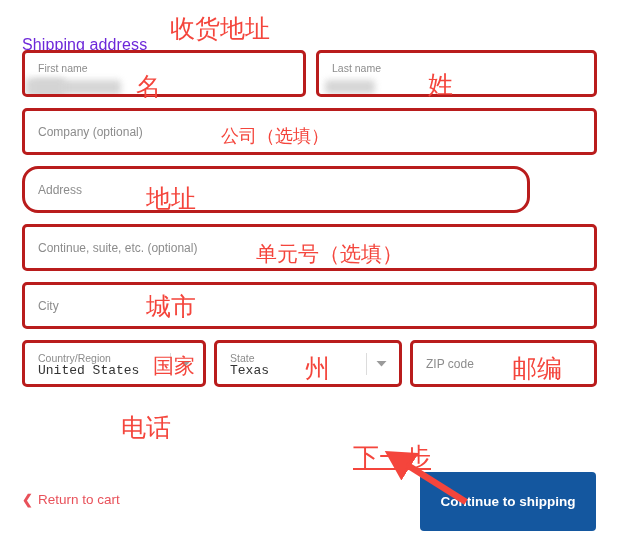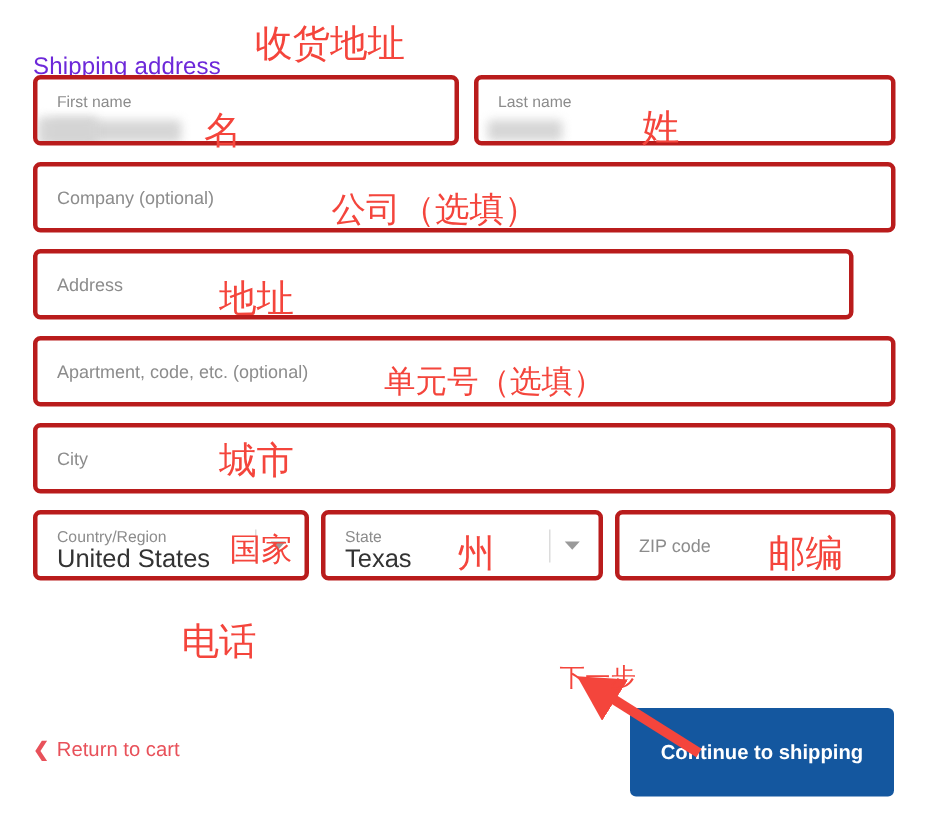"公司（选填）" div.annot { font-size: 23px -> 18px }
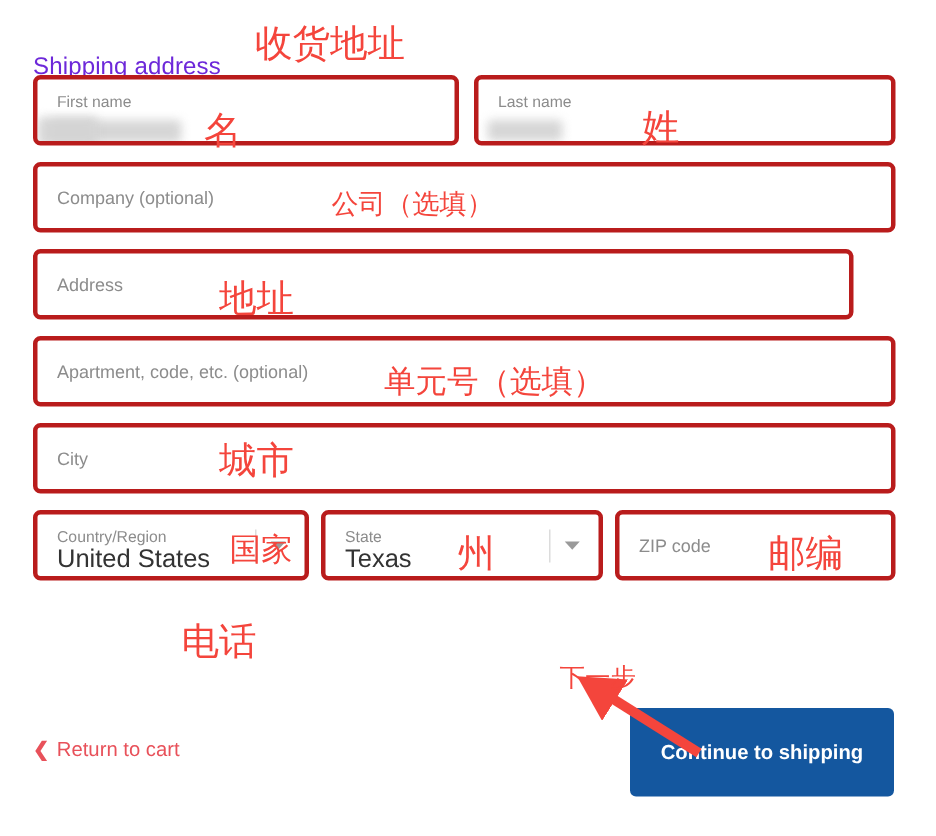"Address" div.field { border-radius: none -> 16px; width: 547px -> 508px }
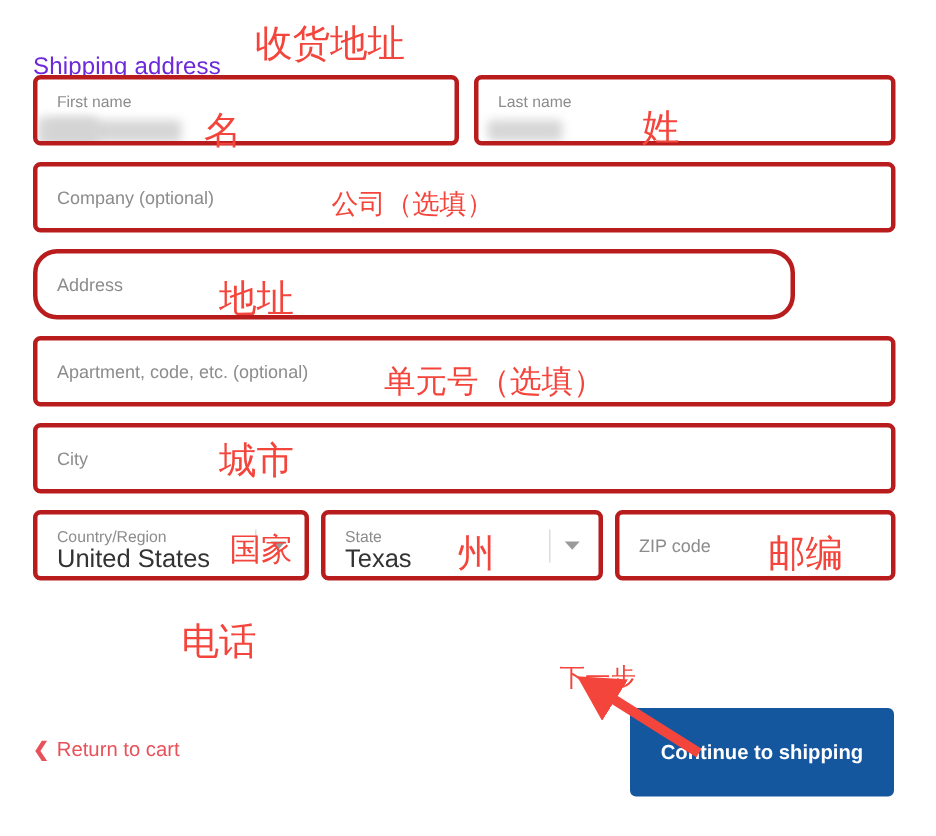"Apartment, code, etc. (optional)" span.field-label { text: Apartment, code -> Continue, suite }
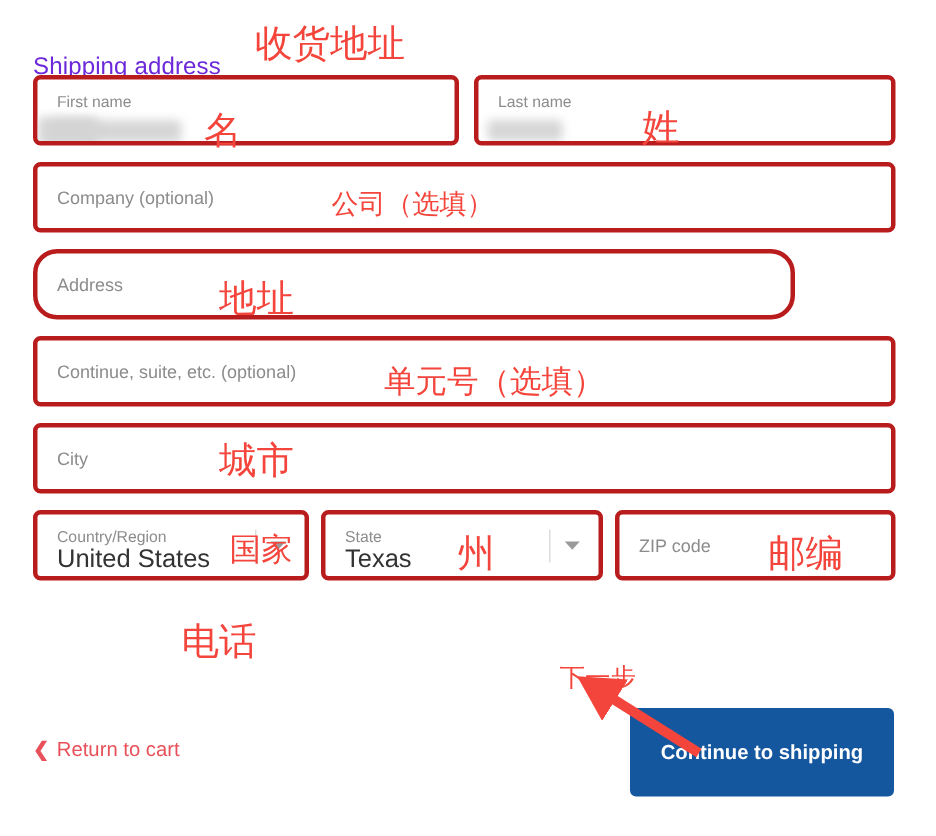"United States" .field-value { font-family: none -> Liberation Mono, monospace; font-size: 17px -> 13px }
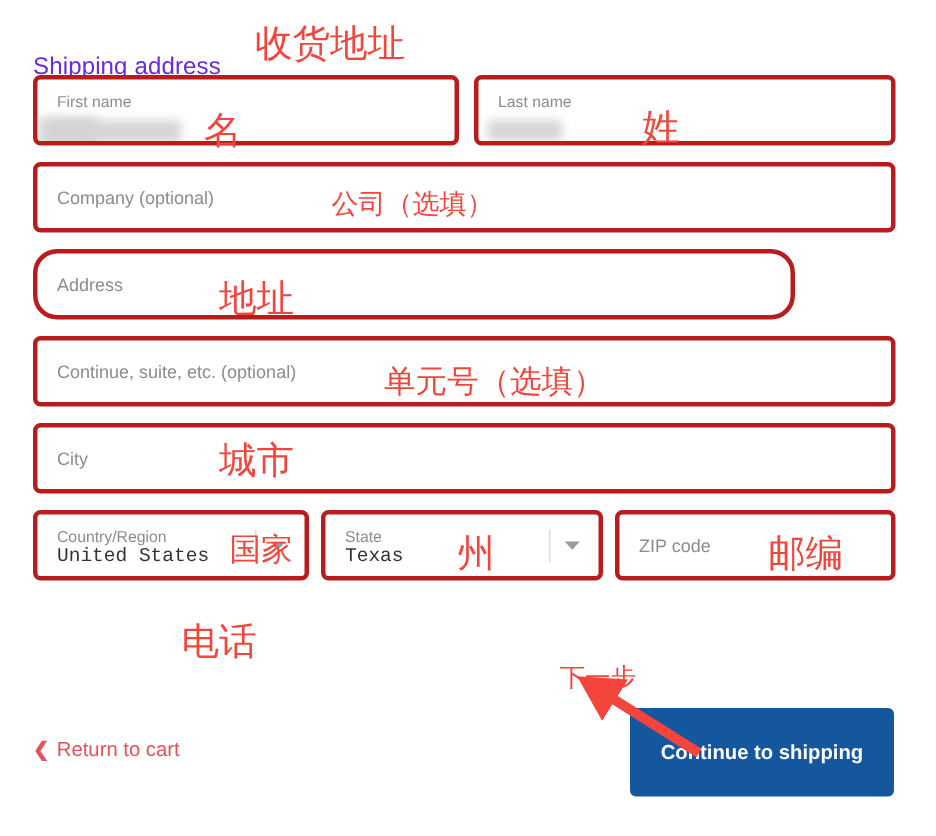"下一步" div.annot { font-size: 17px -> 26px; left: 373px -> 353px; text-decoration: none -> underline }
